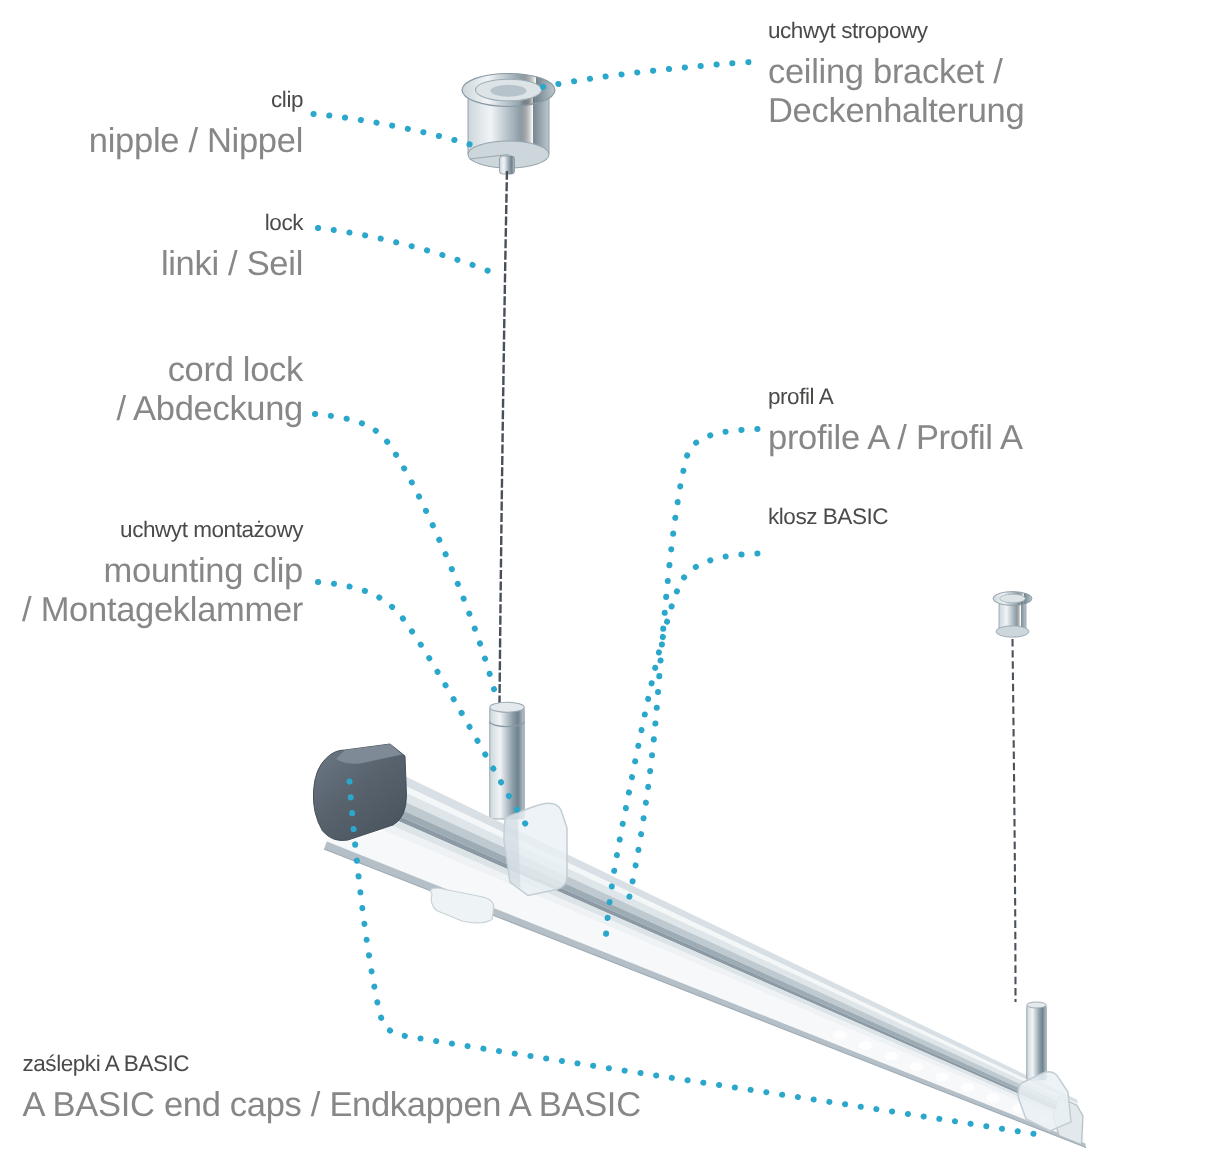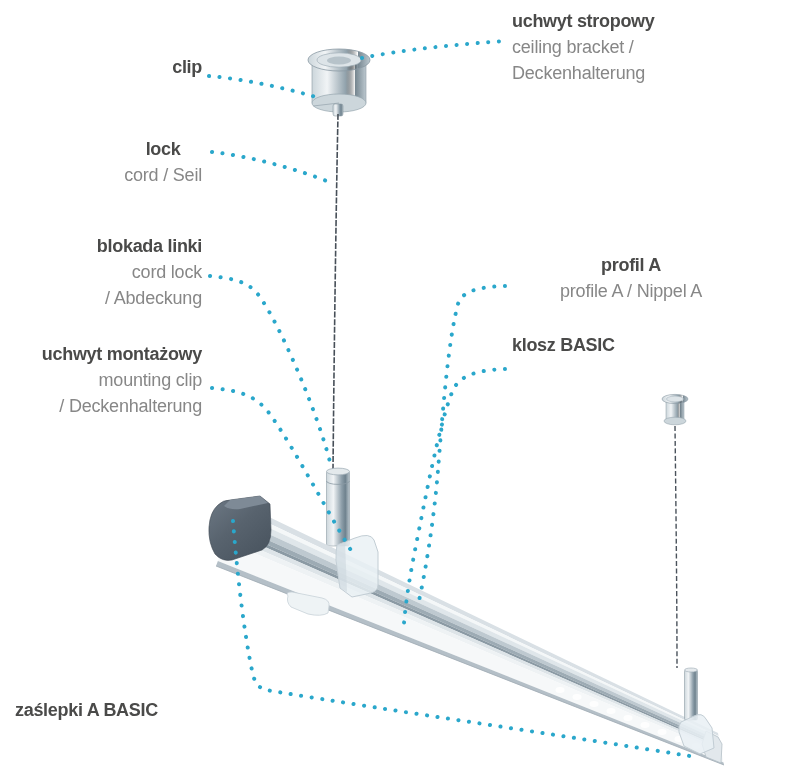"uchwyt stropowy" .label .term { font-size: 18px -> 15px; font-weight: 700 -> 400; text-align: center -> none }
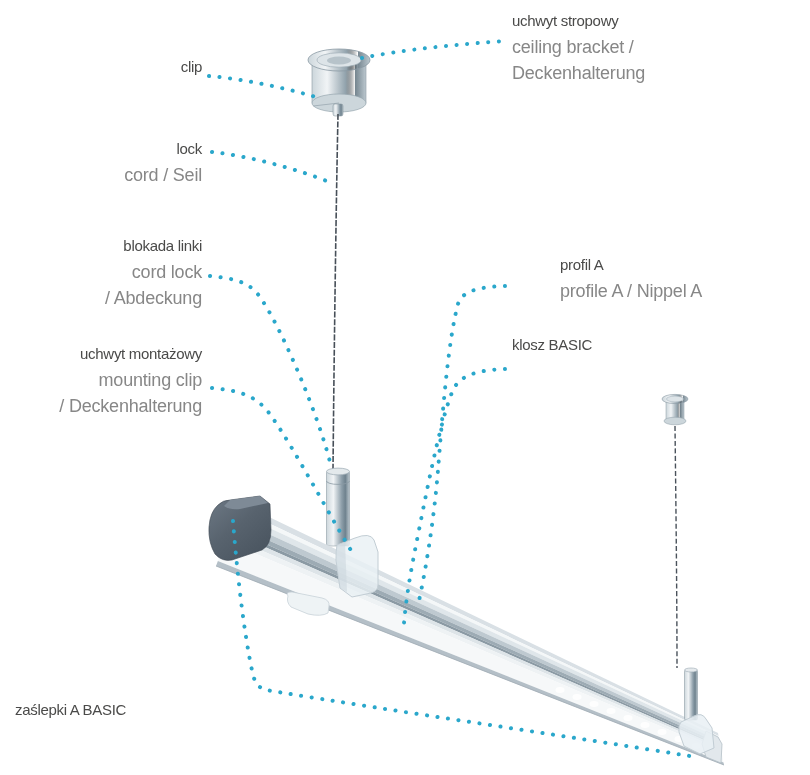"ceiling bracket /" .label .trans { font-size: 18px -> 23px }
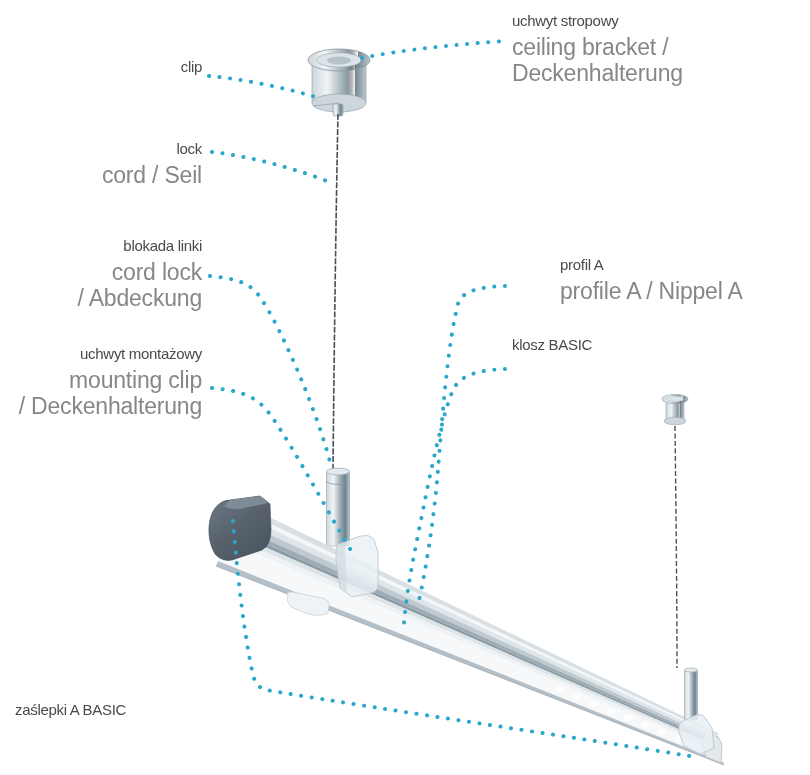"nipple / Nippel" div.trans { html: none -> <div>nipple / Nippel</div> }
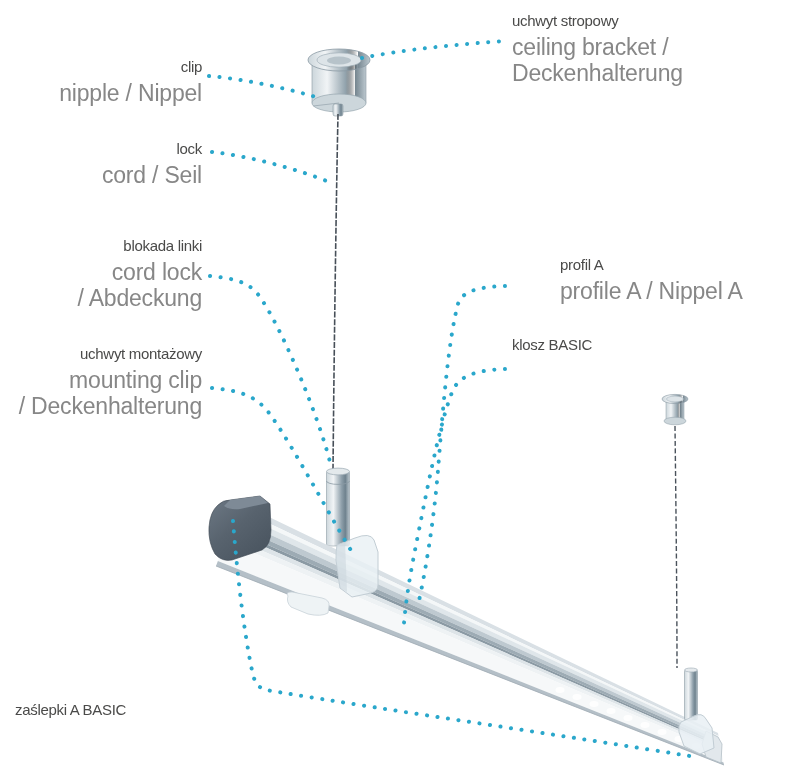"cord / Seil" div.trans { text: cord -> linki }
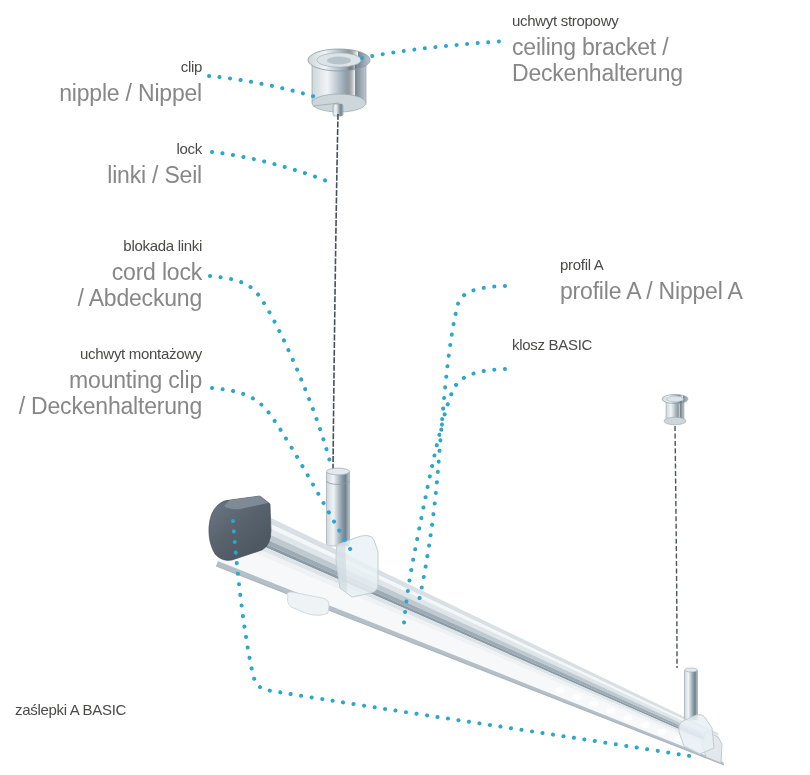"blokada linki" div.term { html: <div>blokada linki</div> -> none }
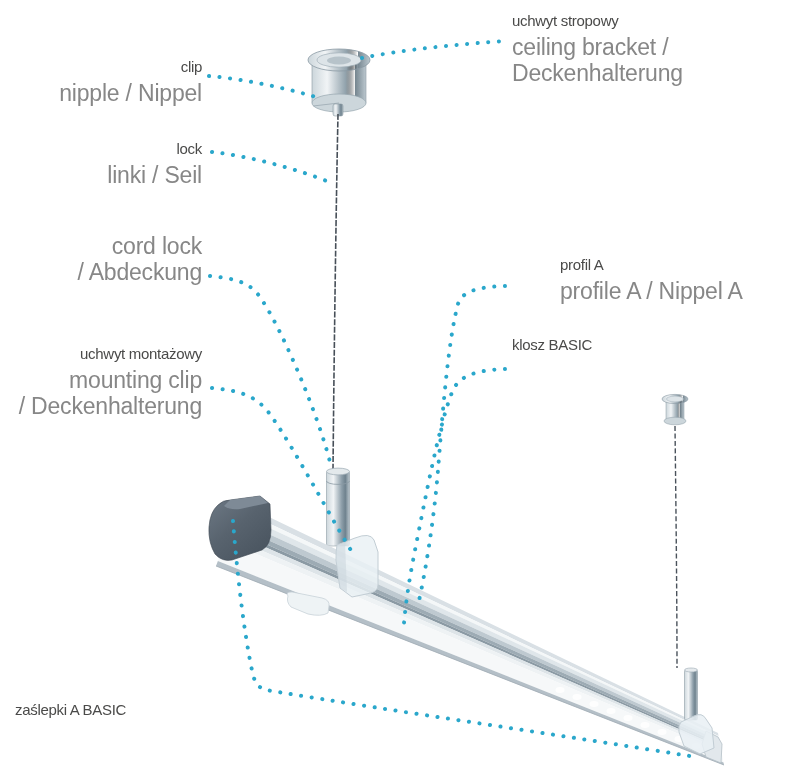"profil A" div.label { margin-left: 48px -> none }
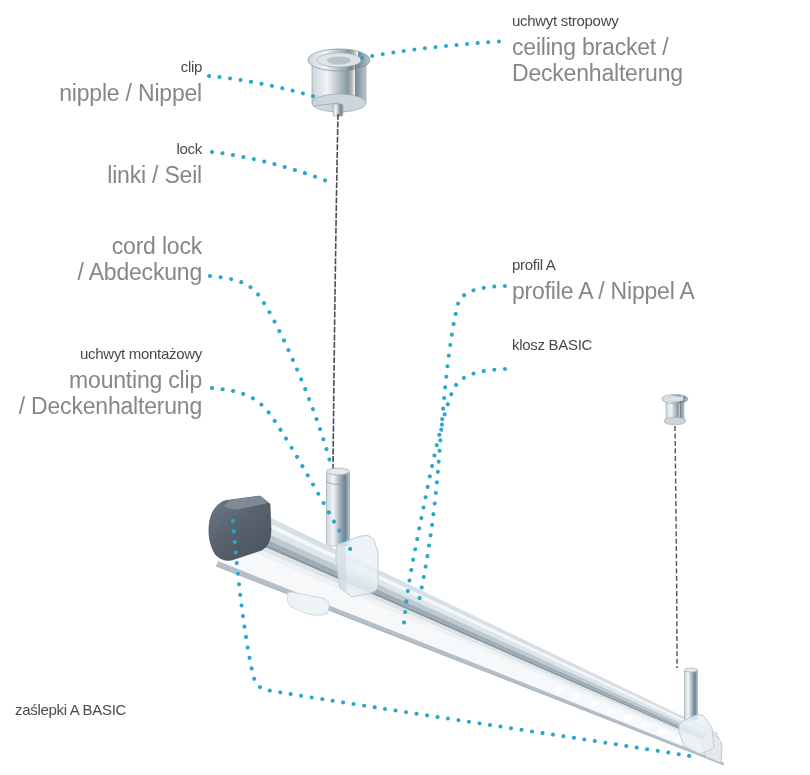"profile A / Nippel A" div.trans { text: Nippel -> Profil }
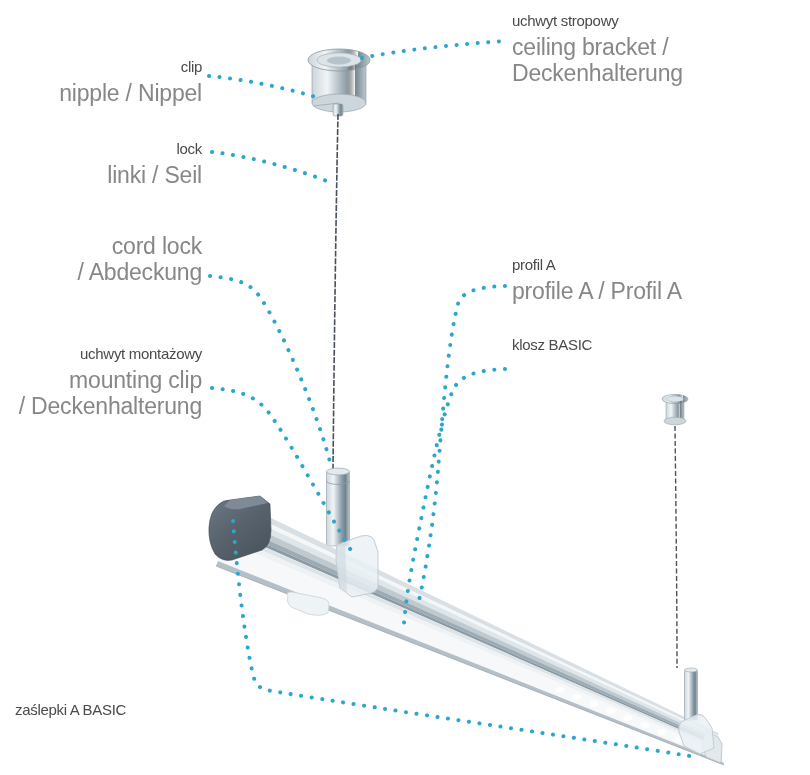"mounting clip" div.trans { text: Deckenhalterung -> Montageklammer }
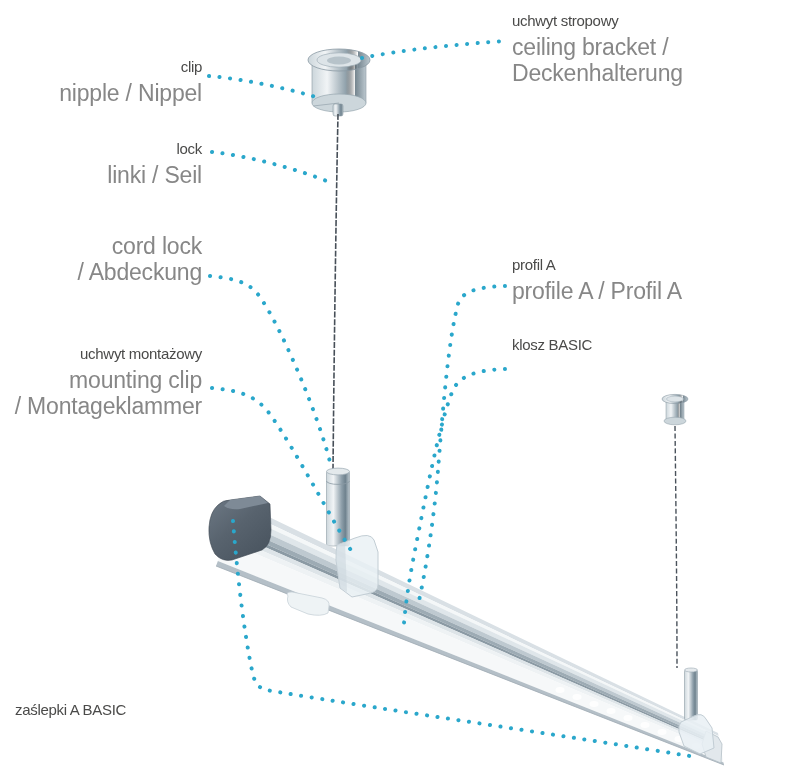"A BASIC end caps /" div.trans { html: none -> <div>A BASIC end caps / Endkappen A BASIC</div> }
